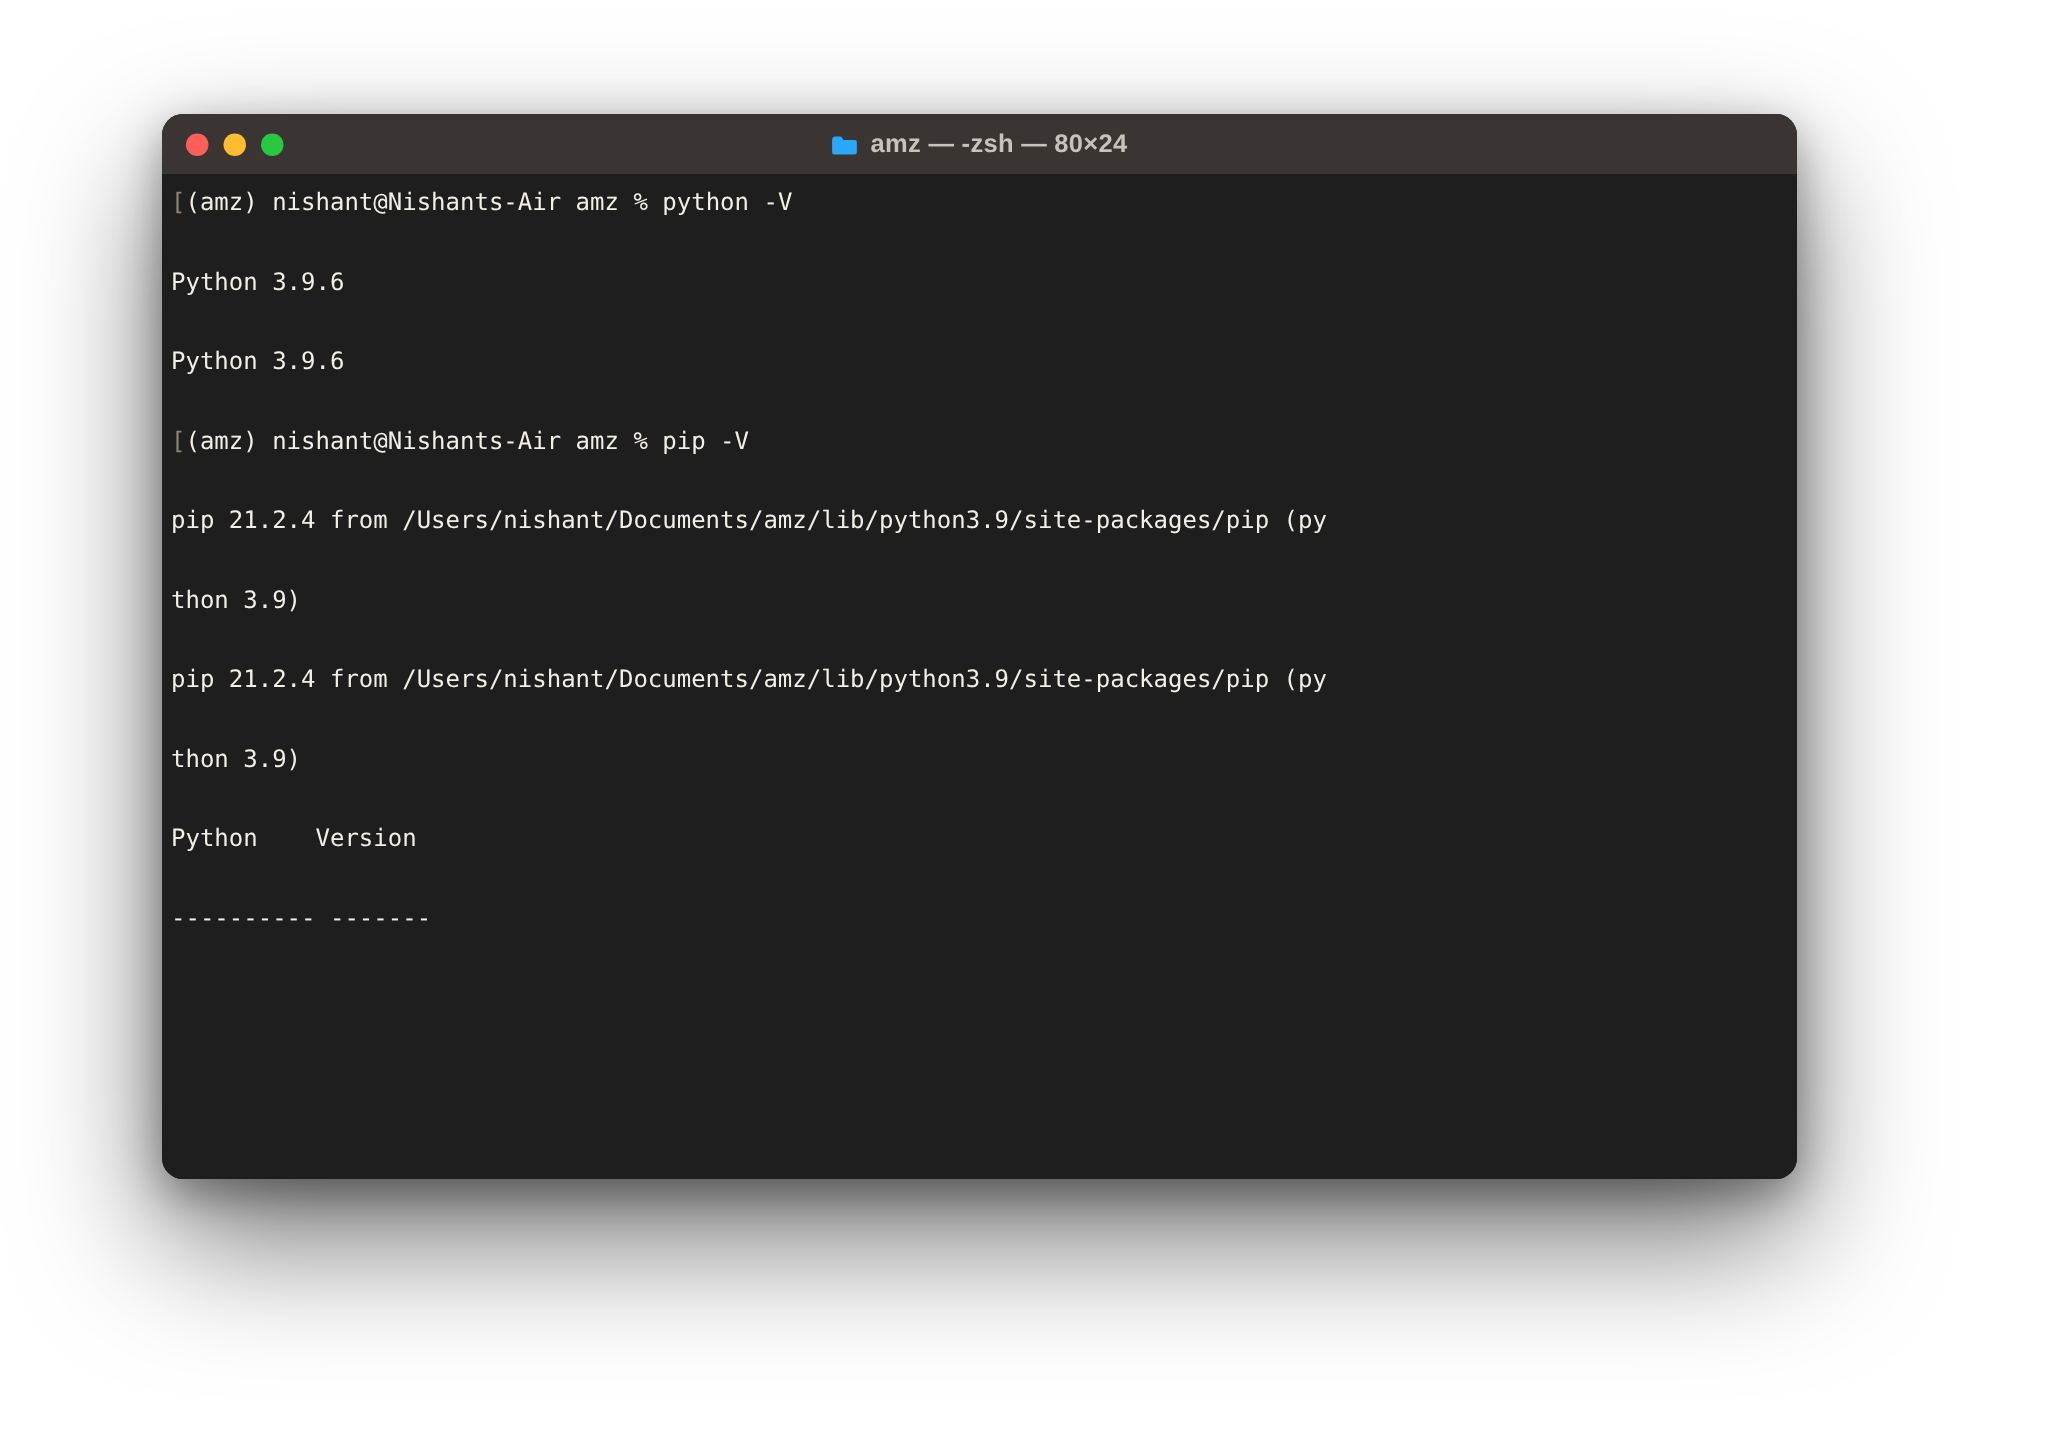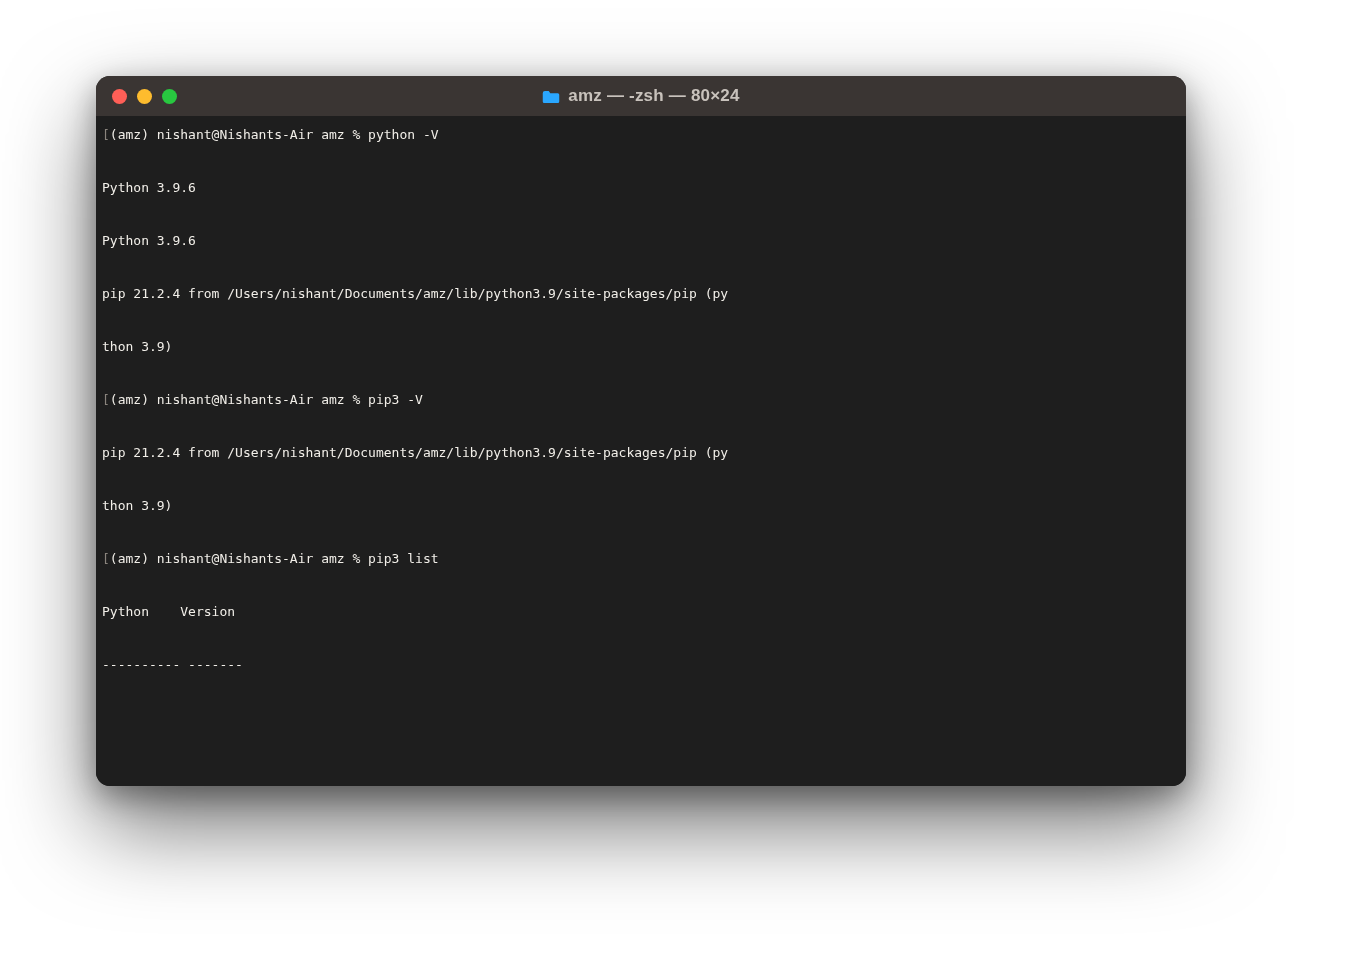"amz — -zsh — 80×24" .window { left: 96px -> 108px }
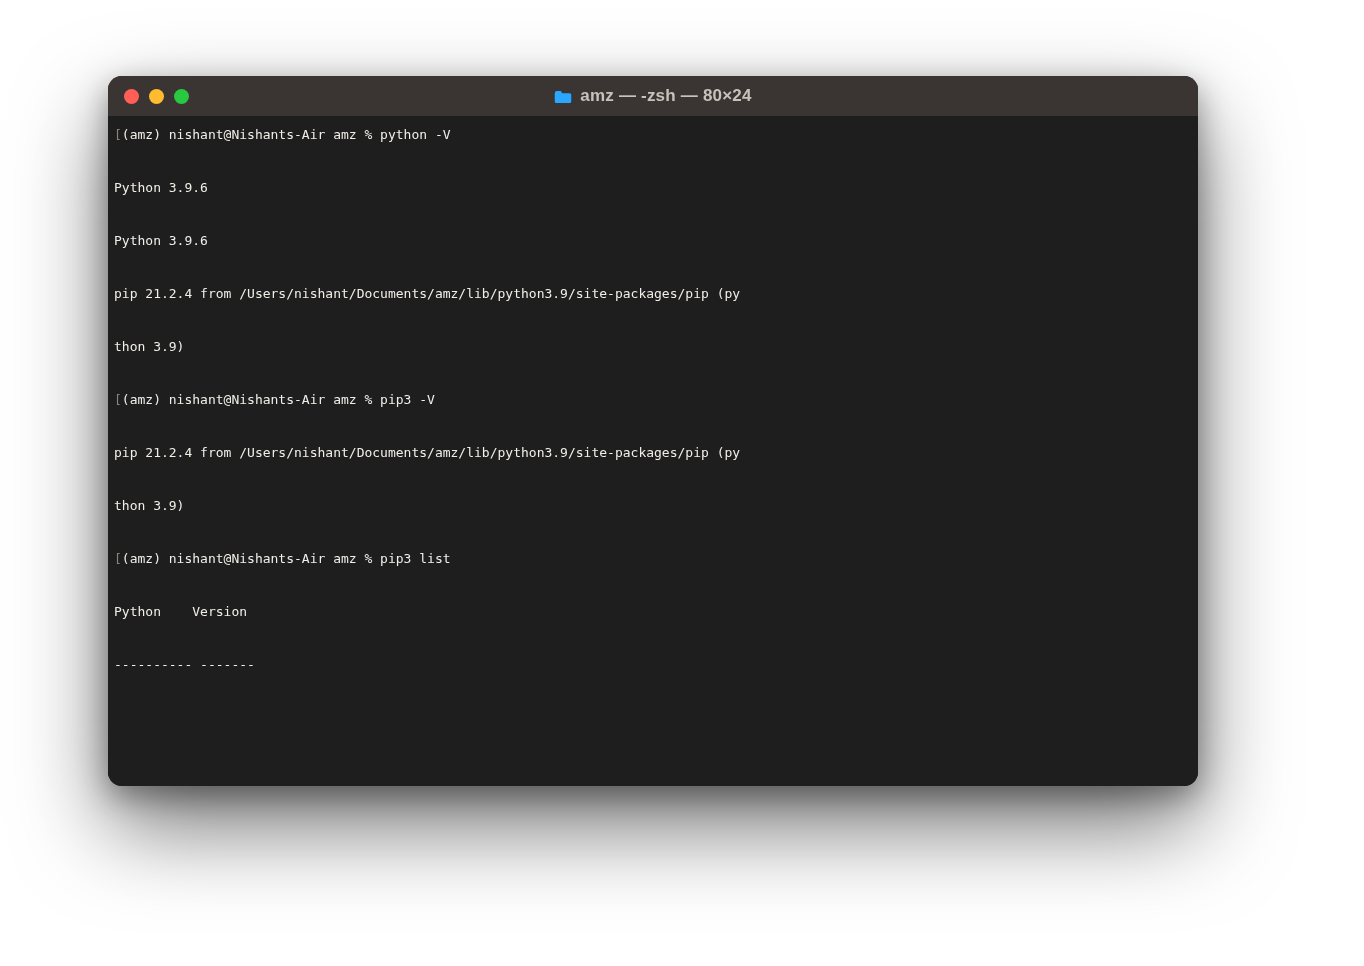"[(amz) nishant@Nishants-Air amz % python" .terminal-body { font-size: 13px -> 16px }
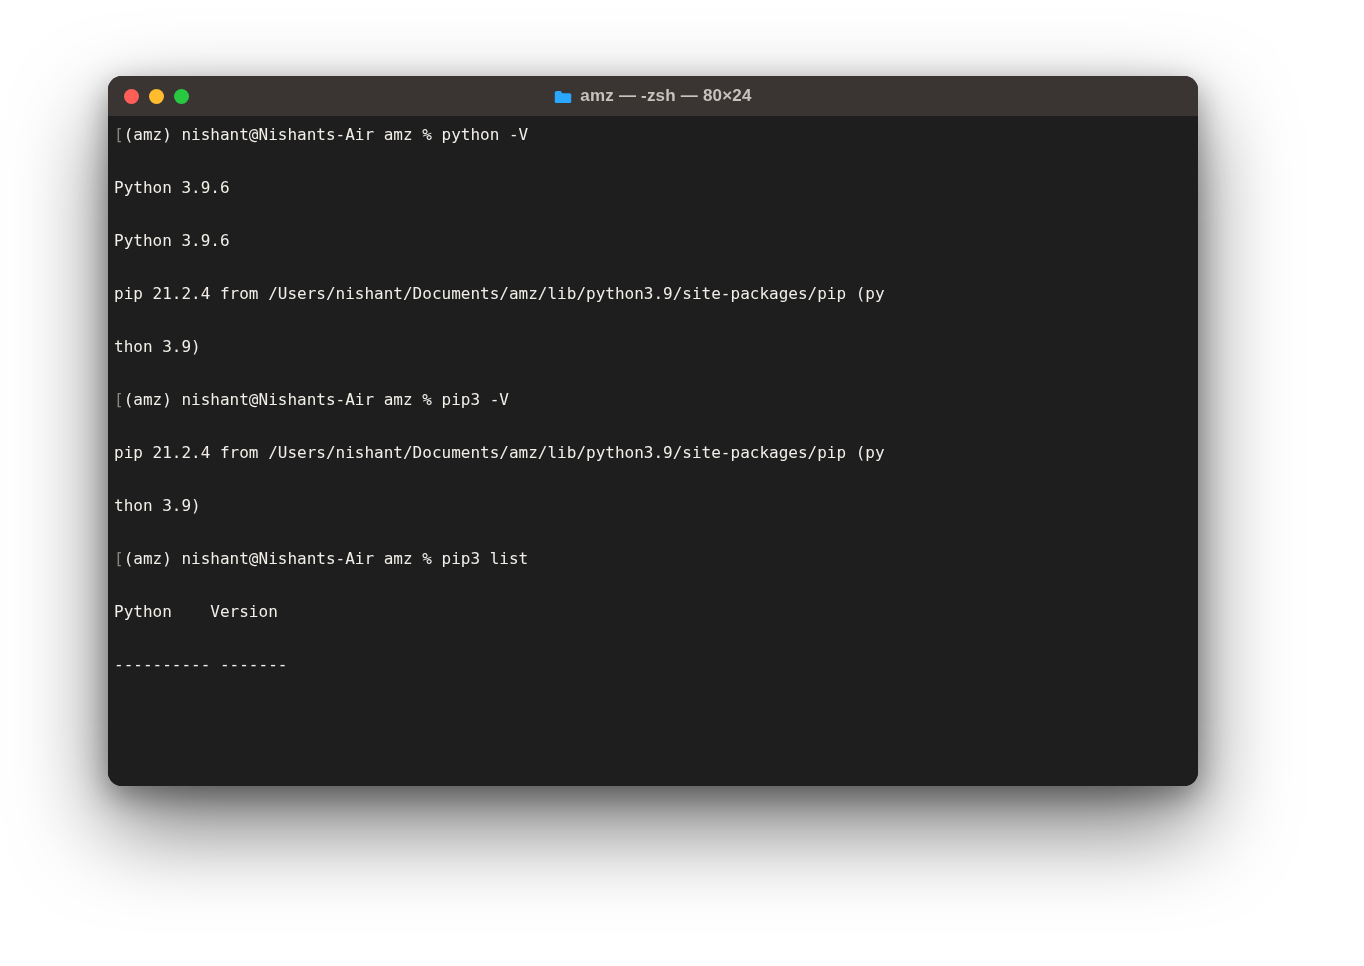"[(amz) nishant@Nishants-Air amz % pip" span.line { html: none -> <span><span>[</span><span>(amz) nishant@Nishants-Air amz % </span><span>pip -V</span></span> }
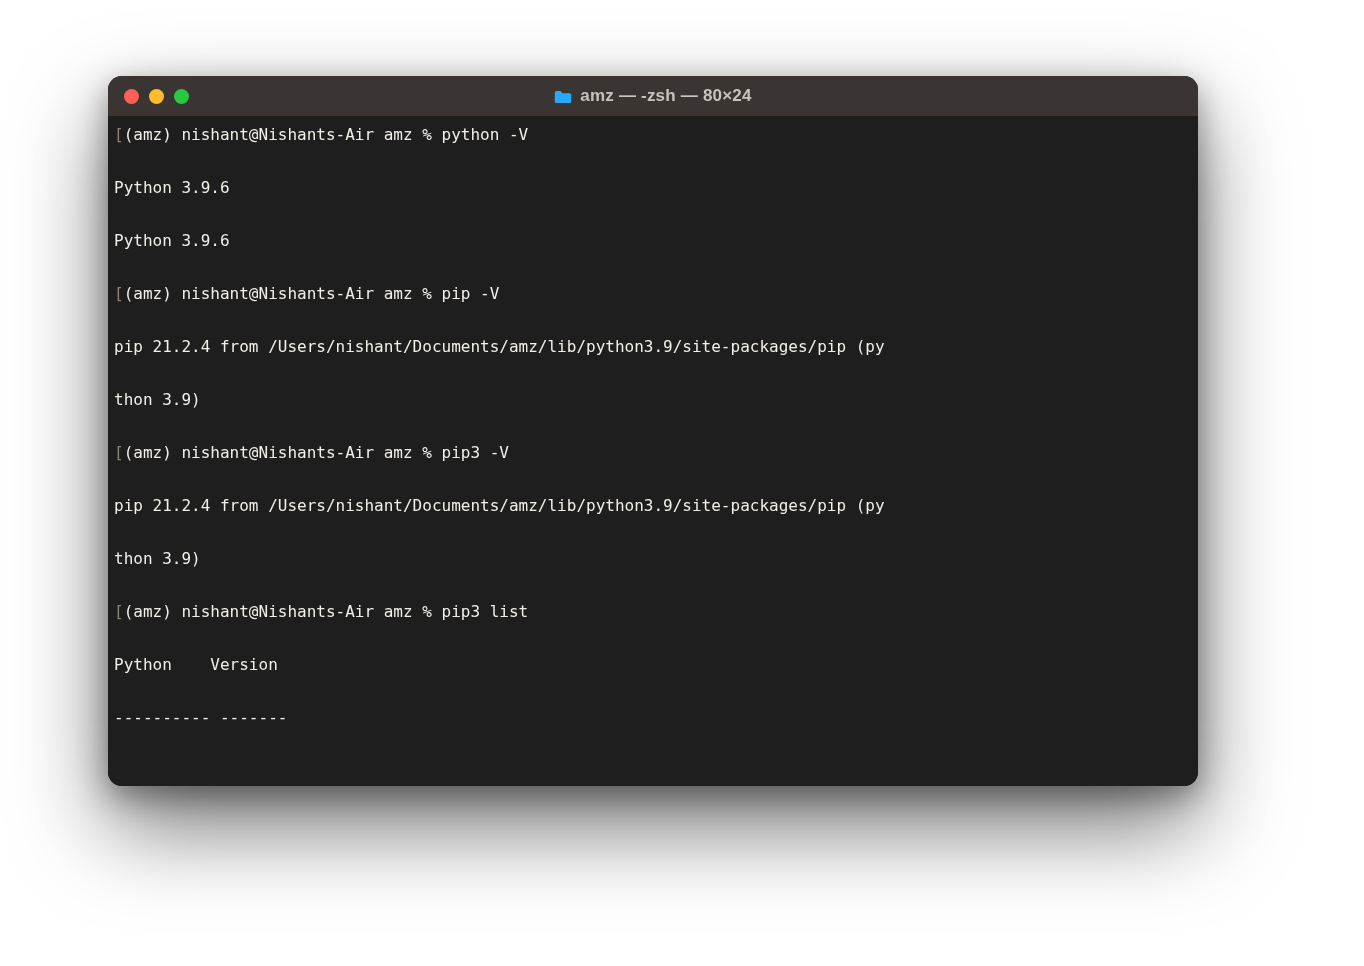"[(amz) nishant@Nishants-Air amz % pip3 -V" span.line { html: <span><span>[</span><span>(amz) nishant@Nishants-Air amz % </span><span>pip3 -V</span></span> -> none }
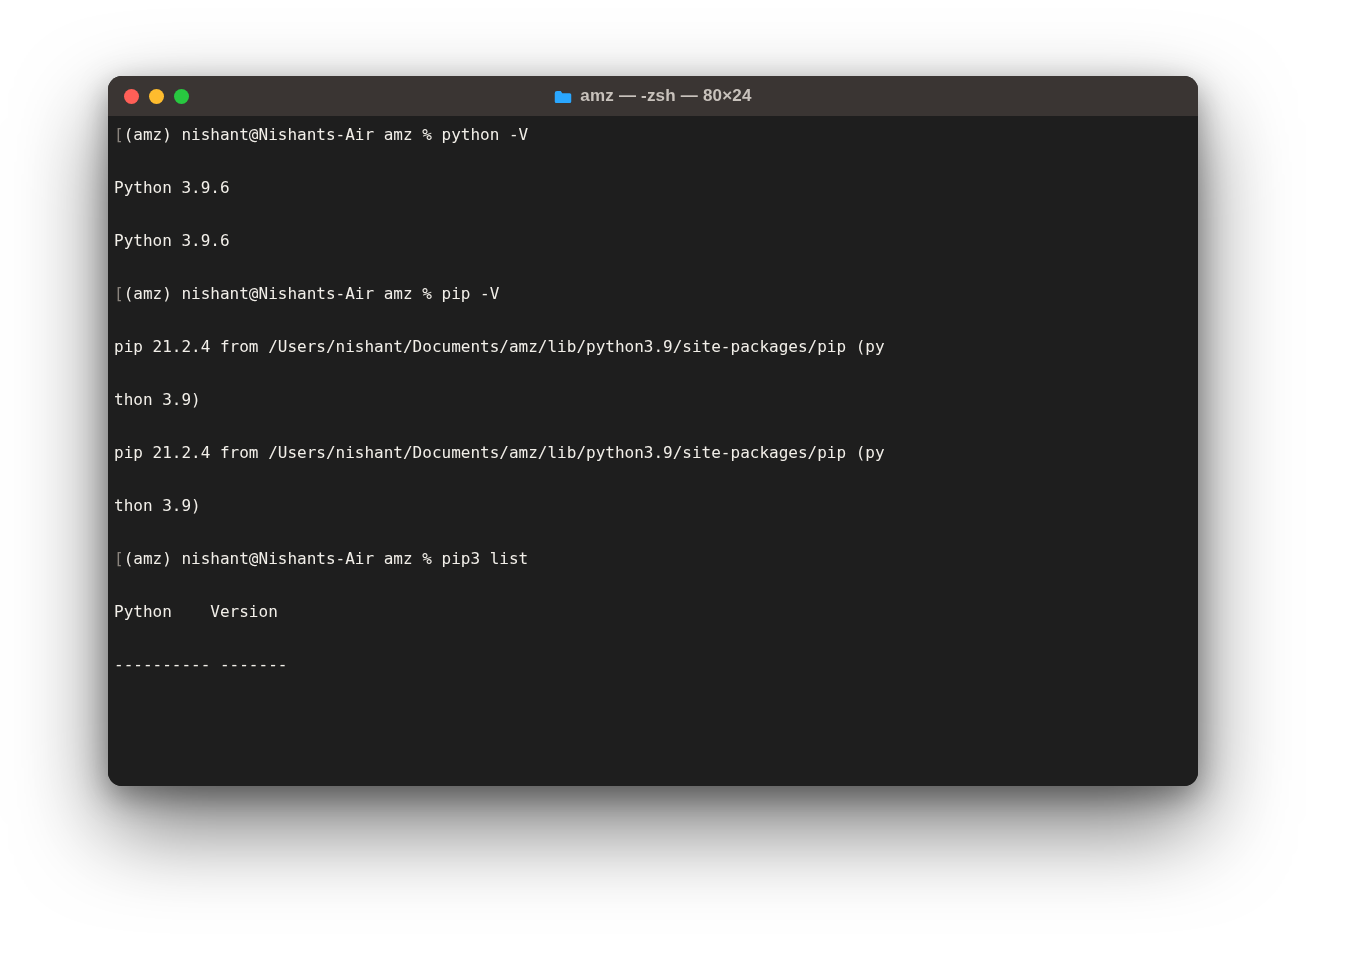"[(amz) nishant@Nishants-Air amz % pip3" span.line { html: <span><span>[</span><span>(amz) nishant@Nishants-Air amz % </span><span>pip3 list</span></span> -> none }
